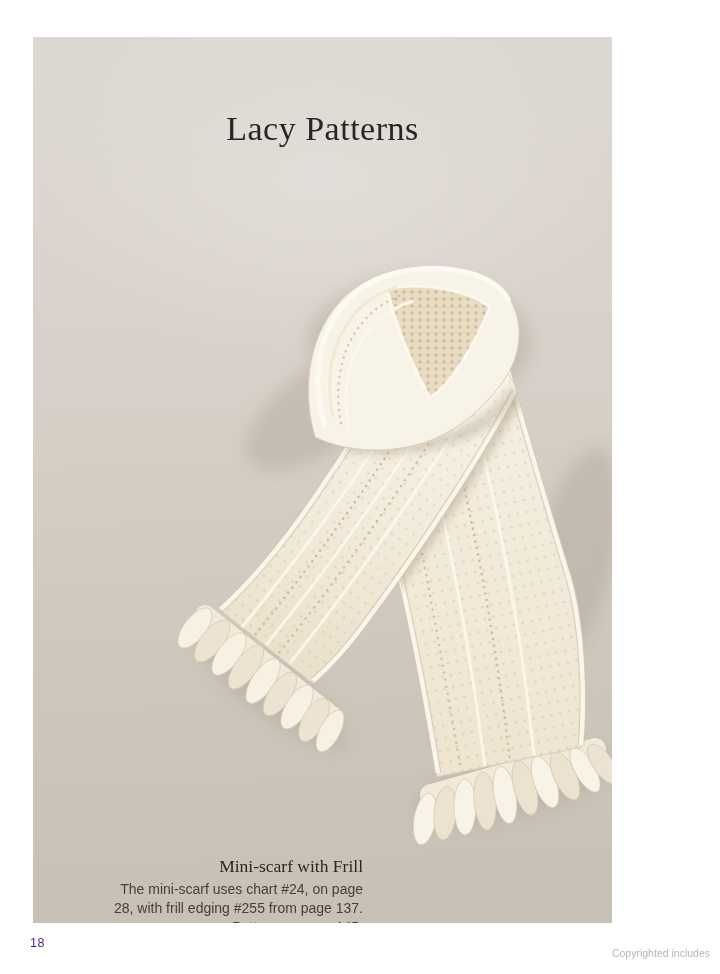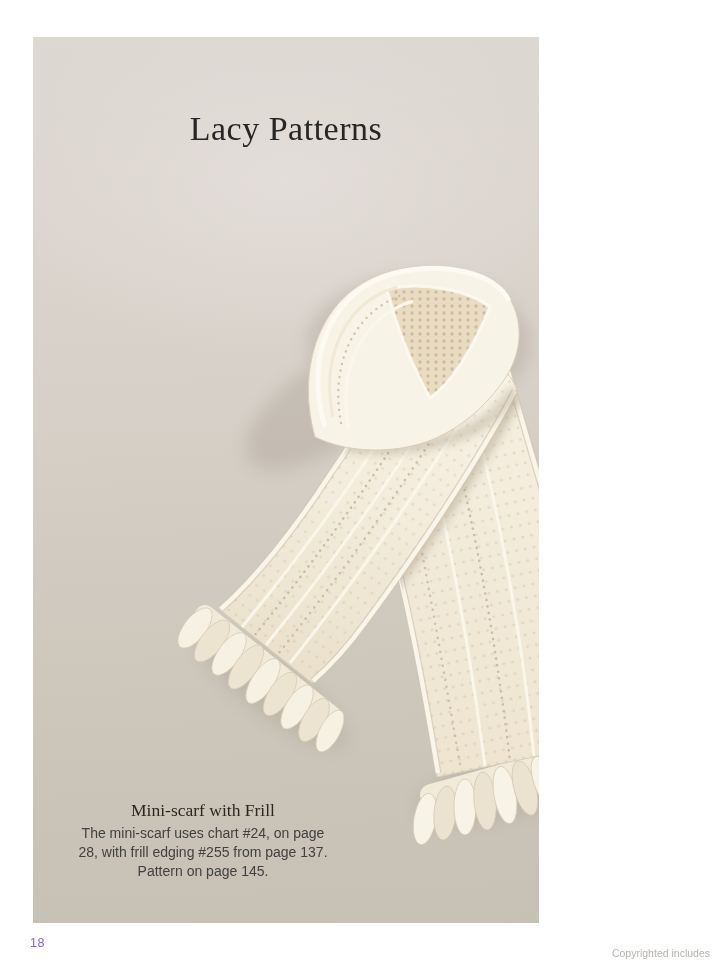"Lacy Patterns" .page { width: 506px -> 579px }
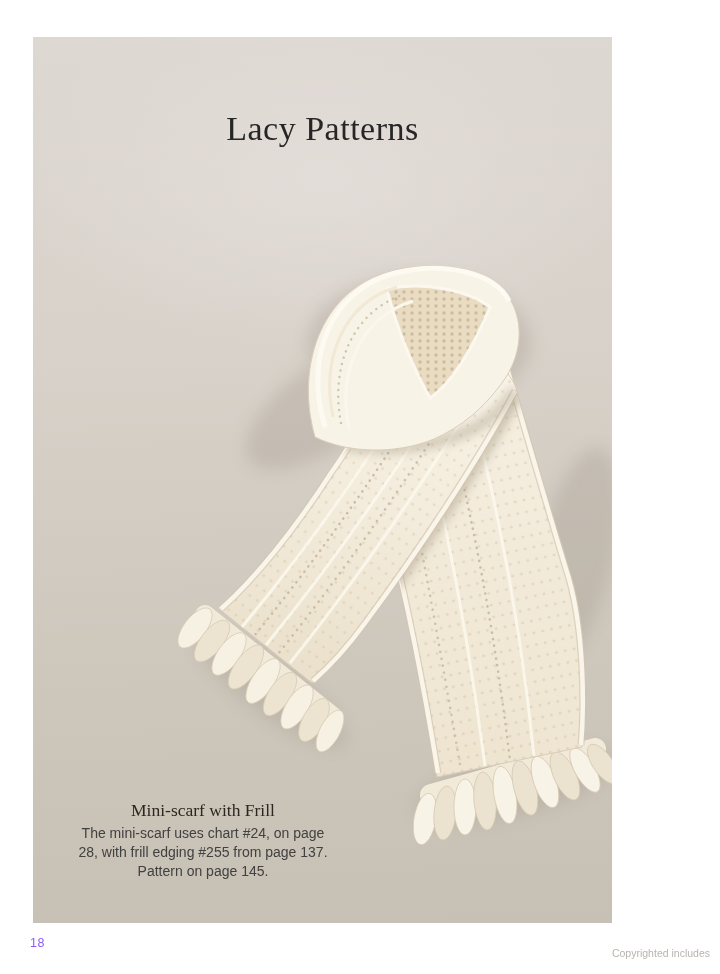"Mini-scarf with Frill" .caption { text-align: center -> right; top: 762px -> 818px }
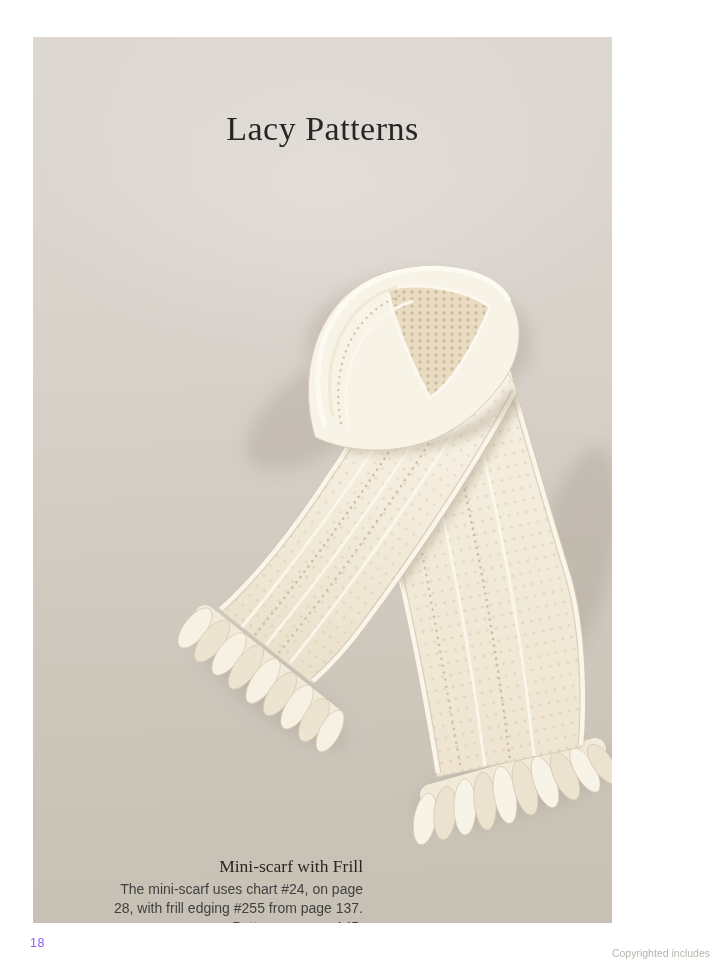"18" .page-number { color: #8b5cf6 -> #4c1d95 }
